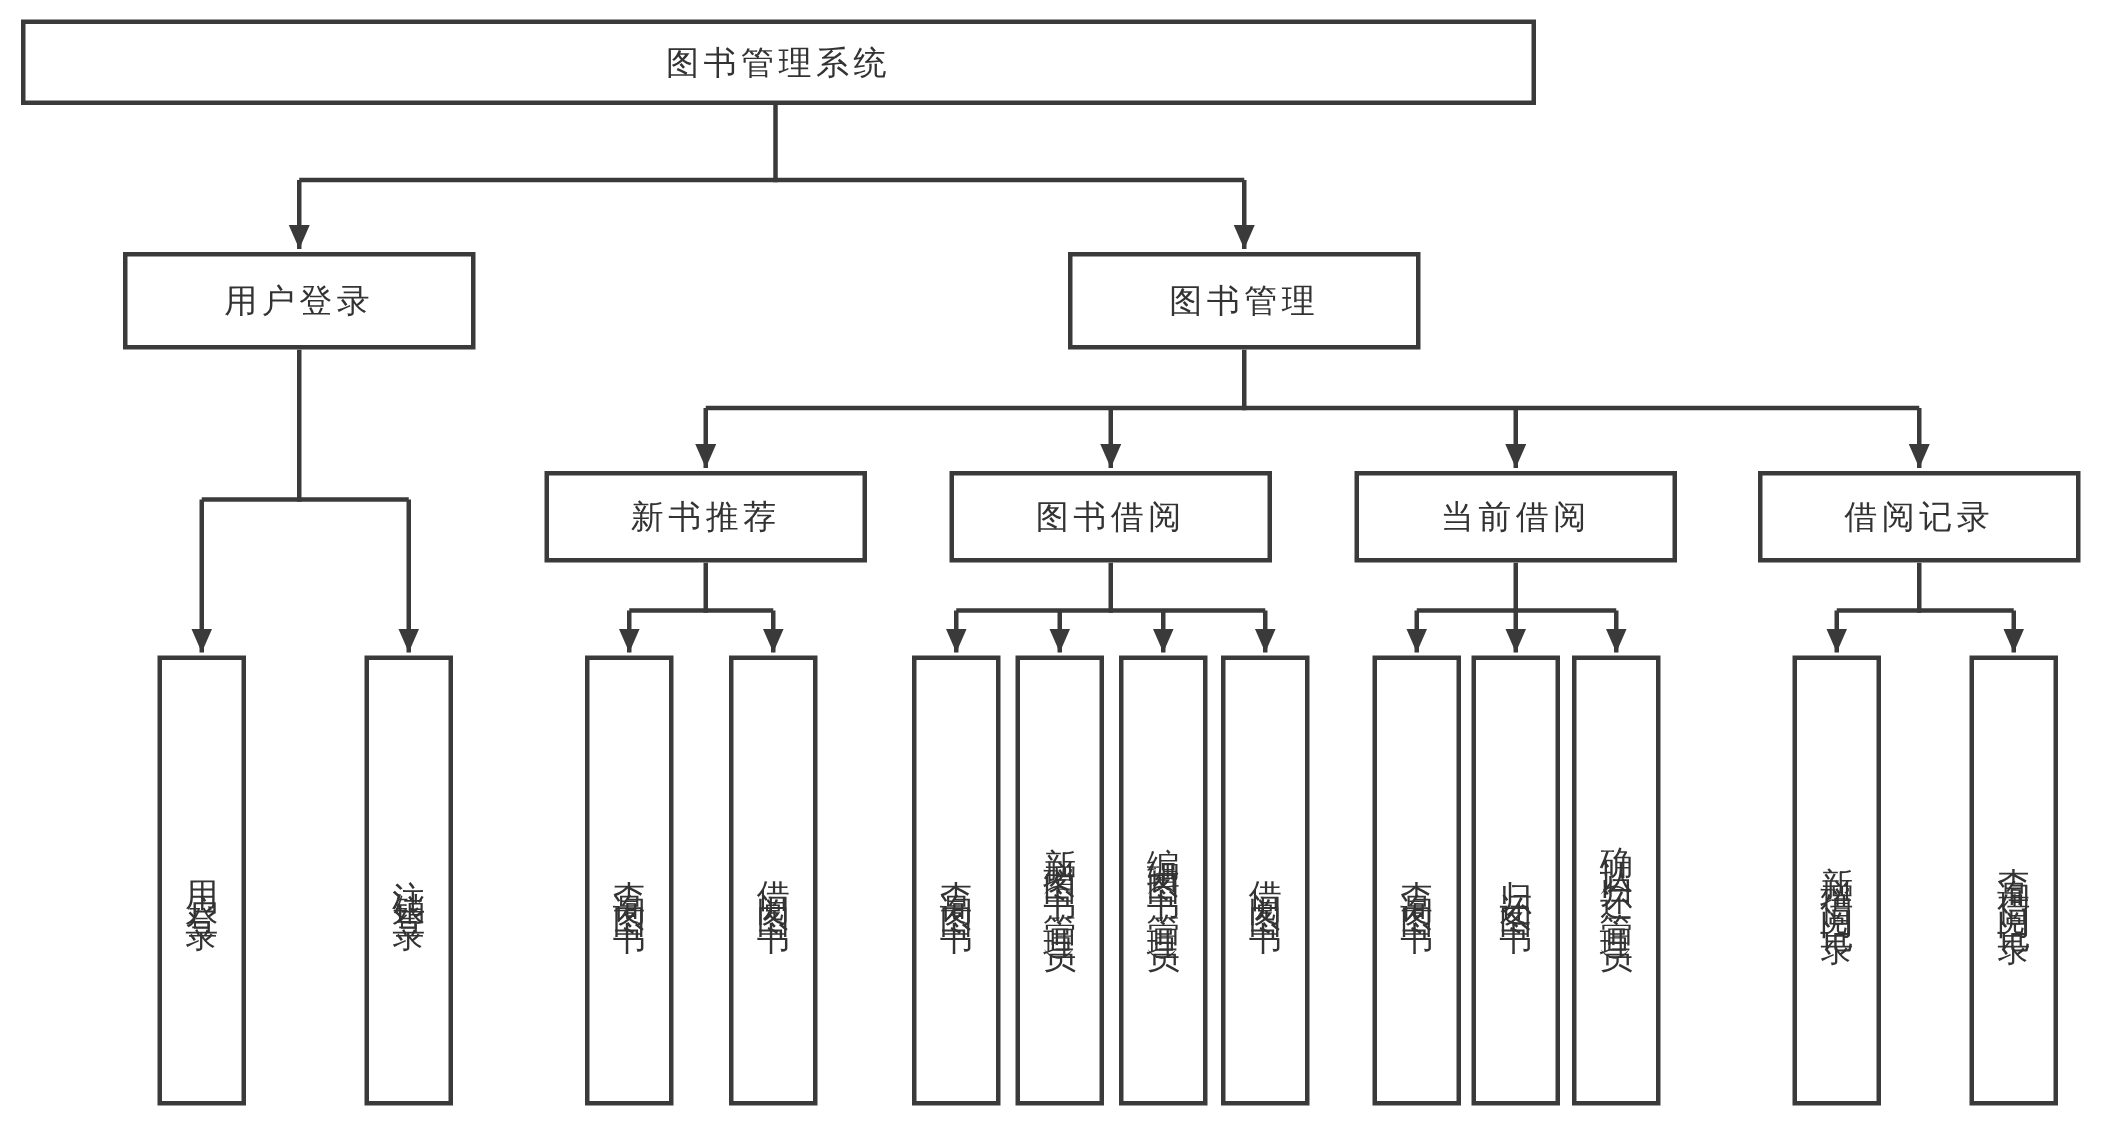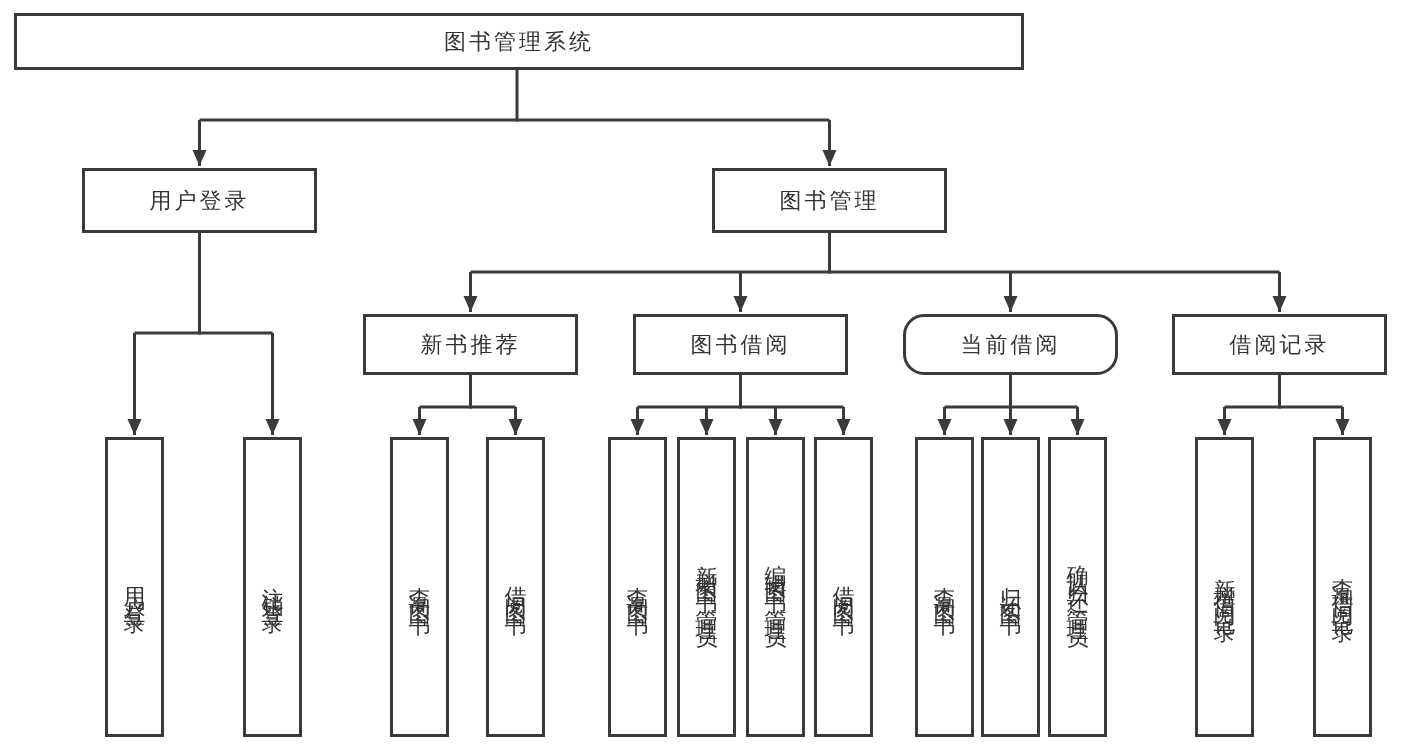"当前借阅" #n-current { border-radius: 21px -> none }
